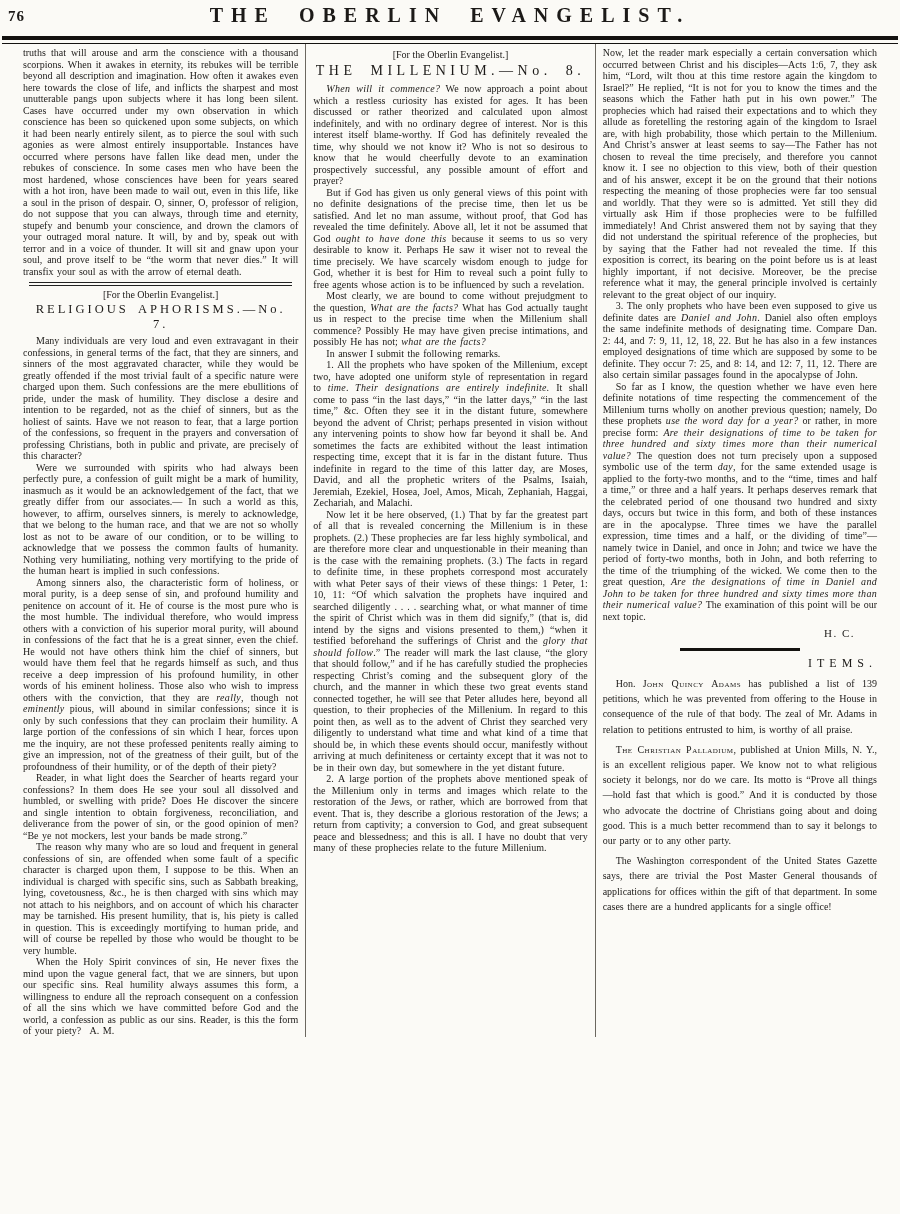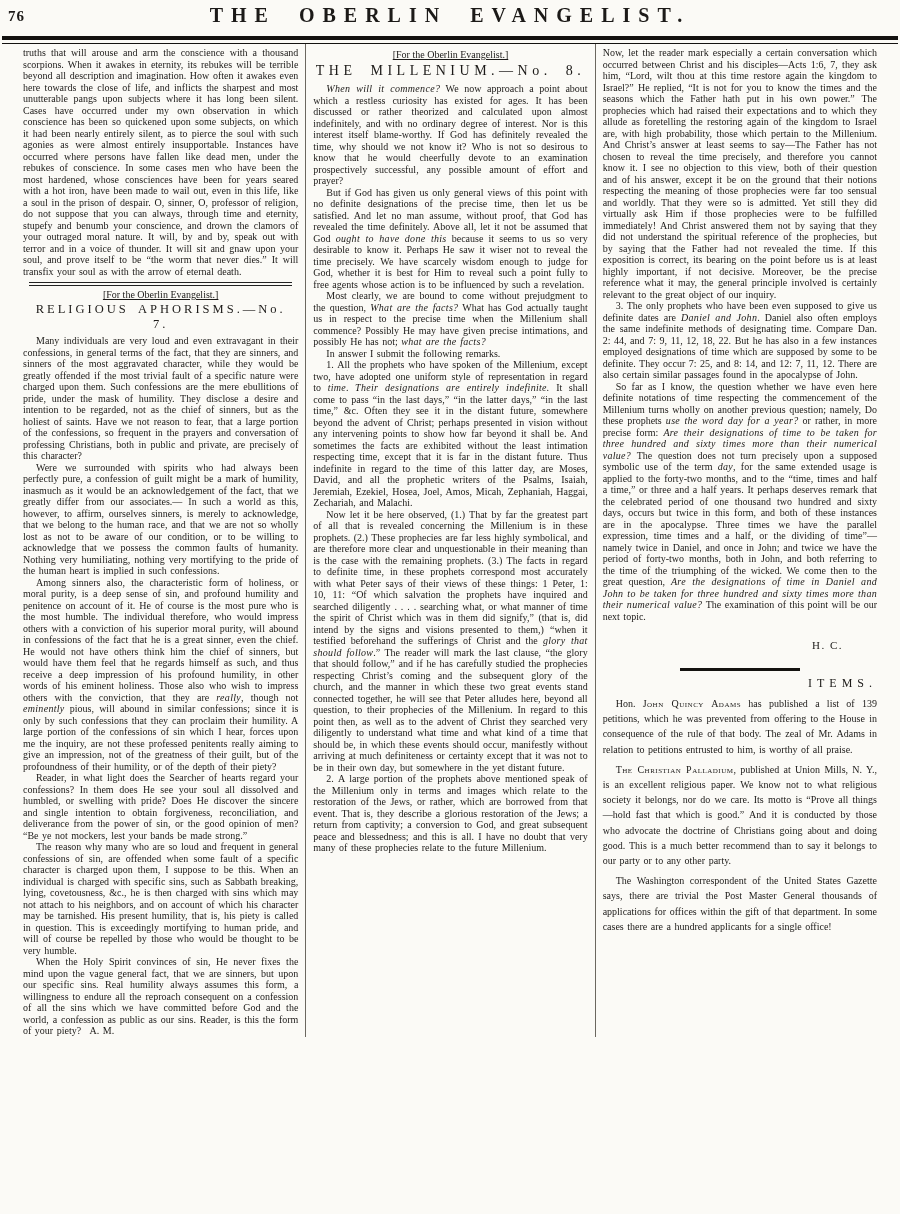"[For the Oberlin Evangelist.]" .dateline { text-decoration: underline -> none }
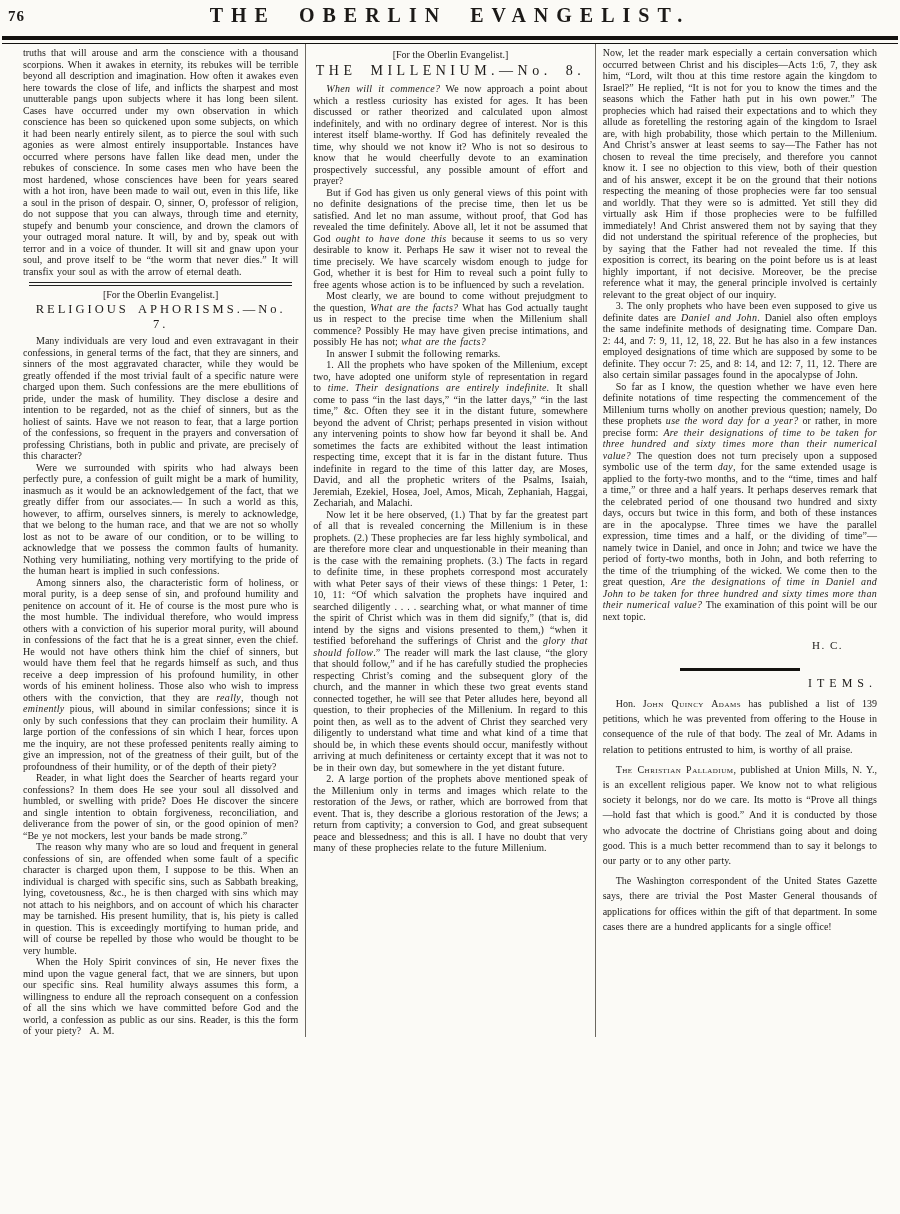"H. C." .signature-line { margin: 16px -> 4px }
